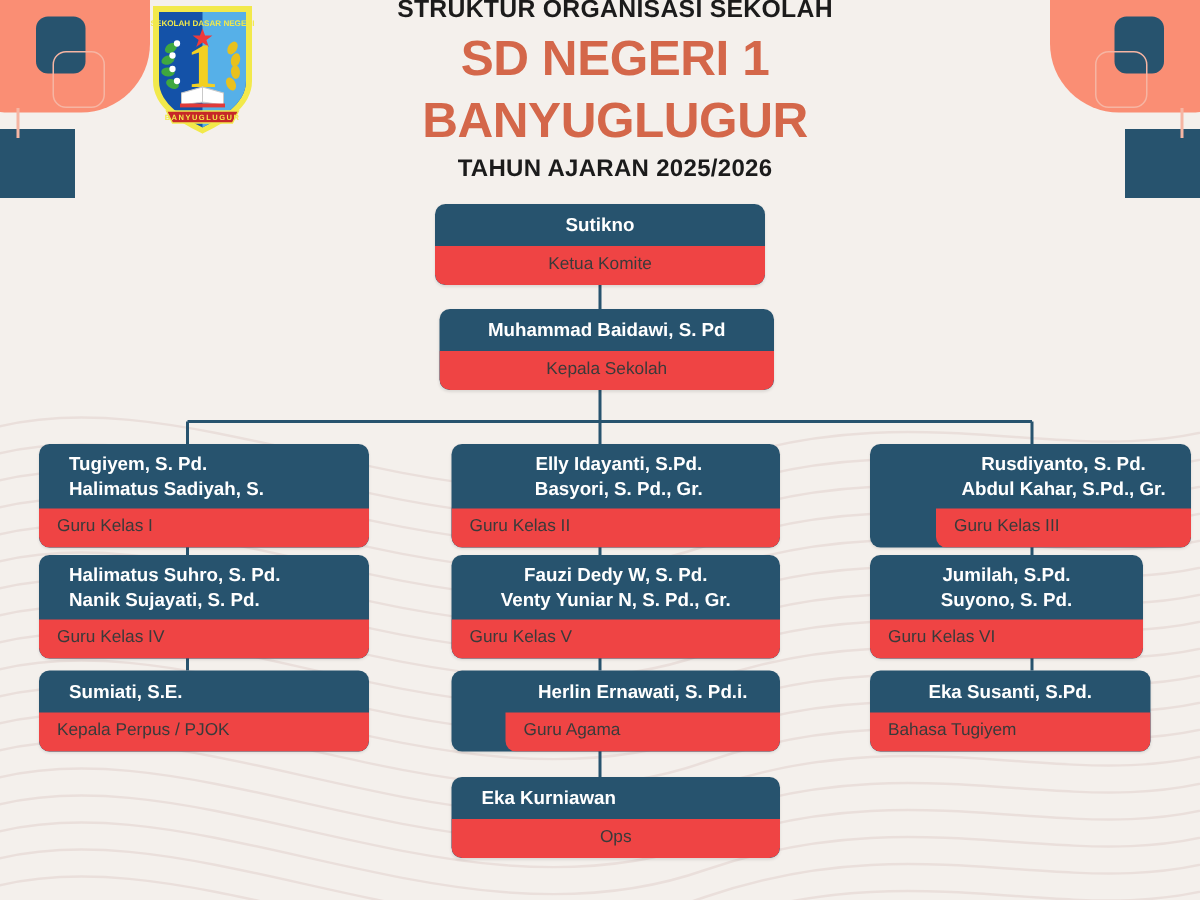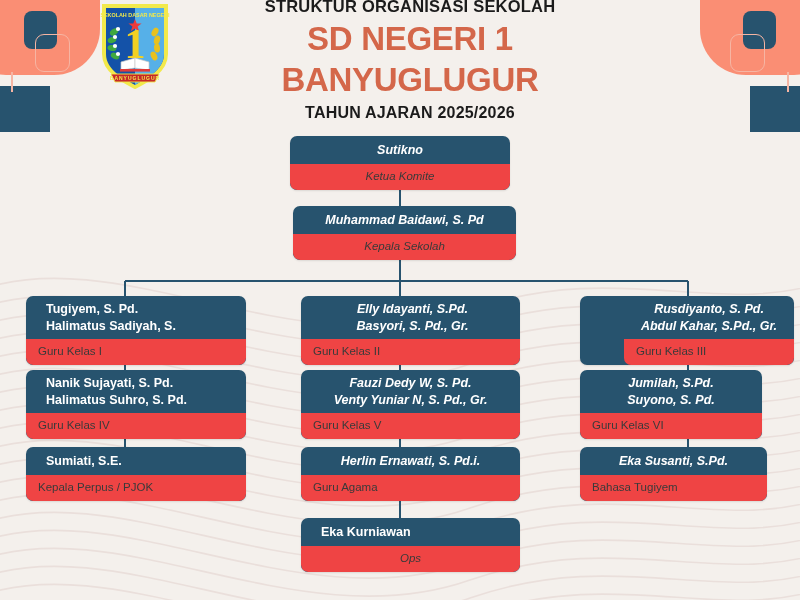"Sutikno" .c { font-style: italic -> none }
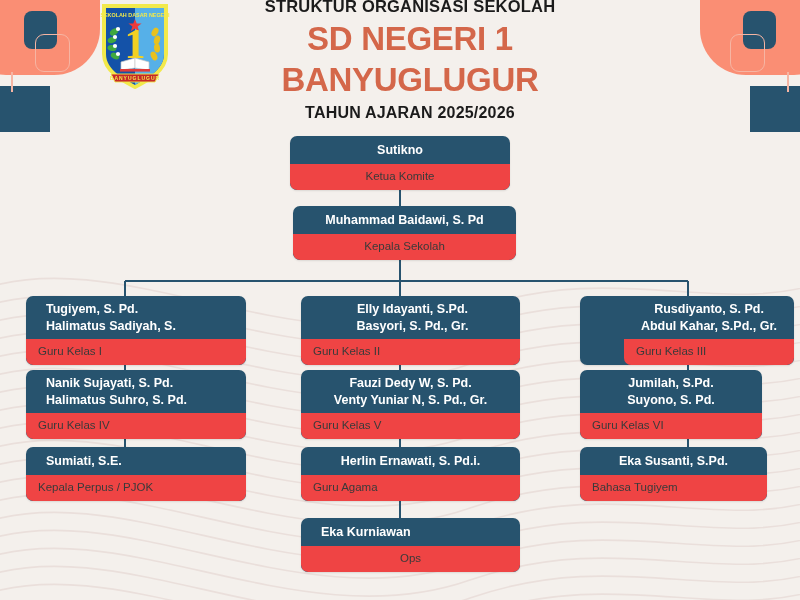"Nanik Sujayati, S. Pd." div { order: before "Halimatus Suhro, S. Pd." -> after "Halimatus Suhro, S. Pd." }
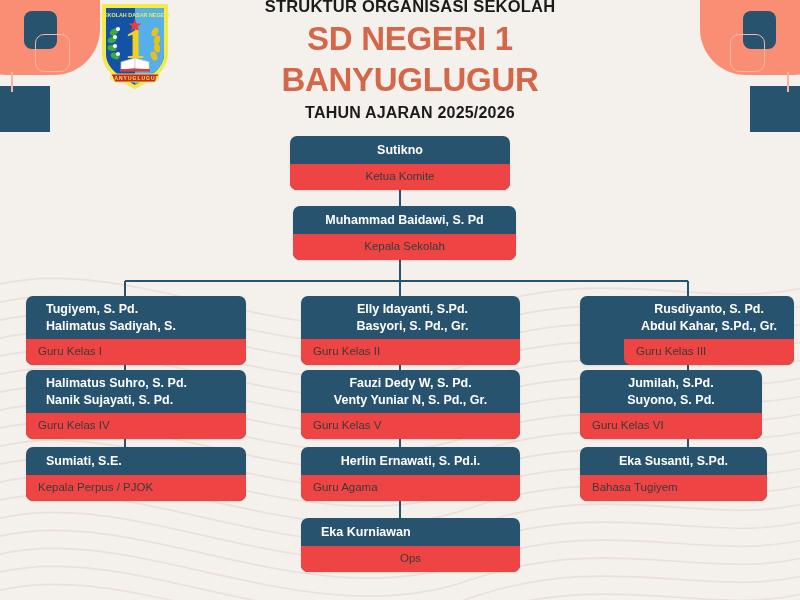"Herlin Ernawati, S. Pd.i." div.node { padding-left: none -> 36px }
